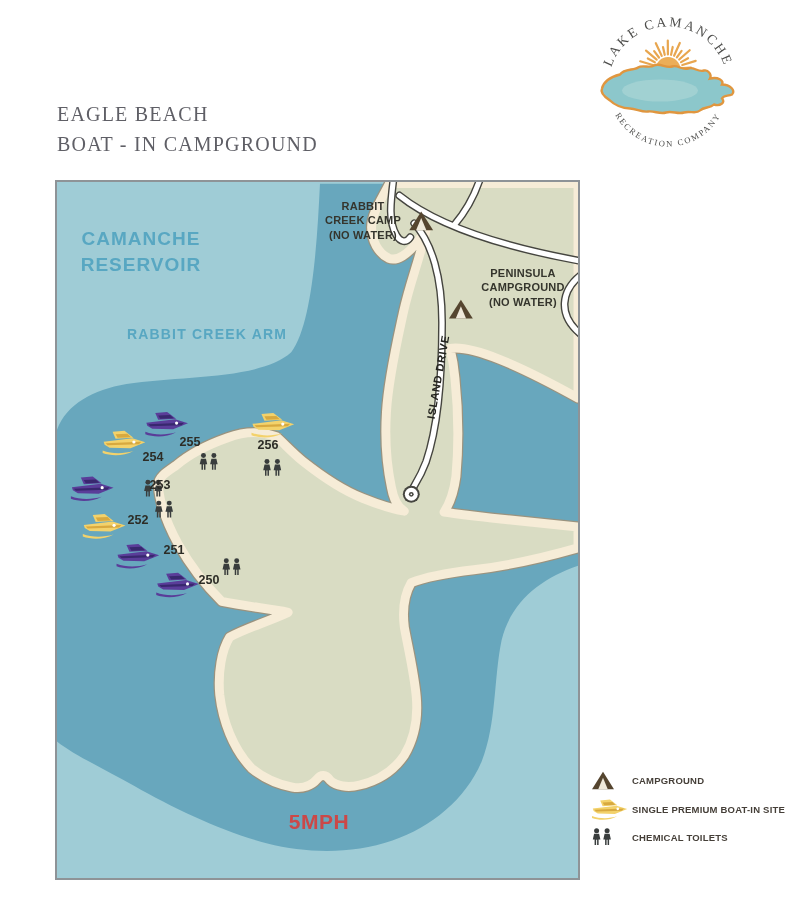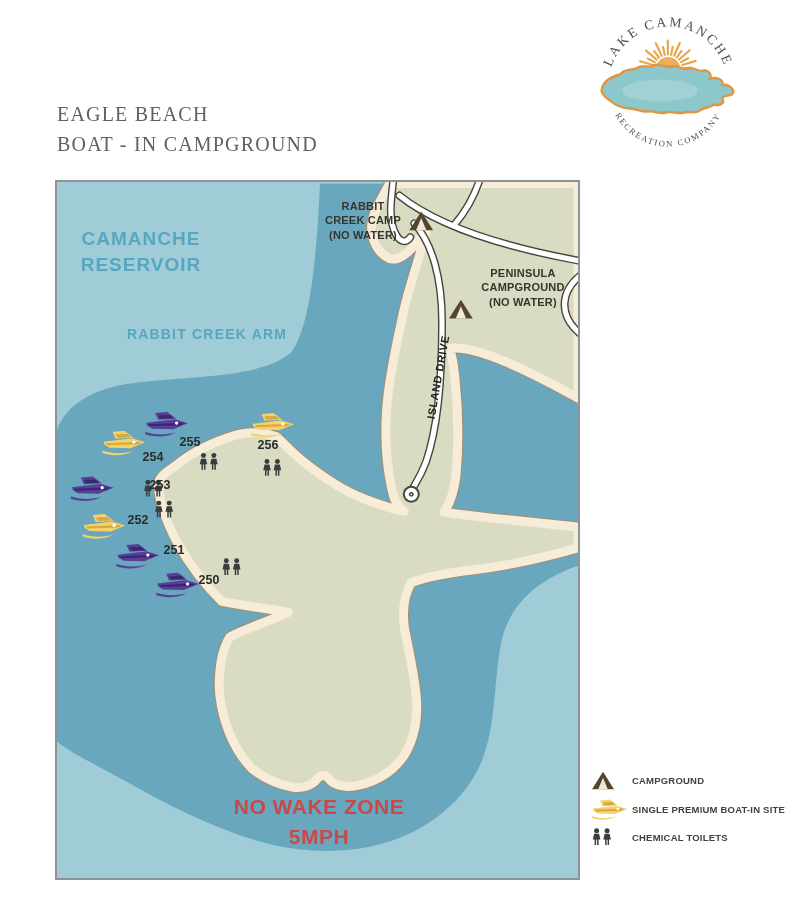"NO WAKE ZONE" div { html: <div>NO WAKE ZONE</div> -> none }
